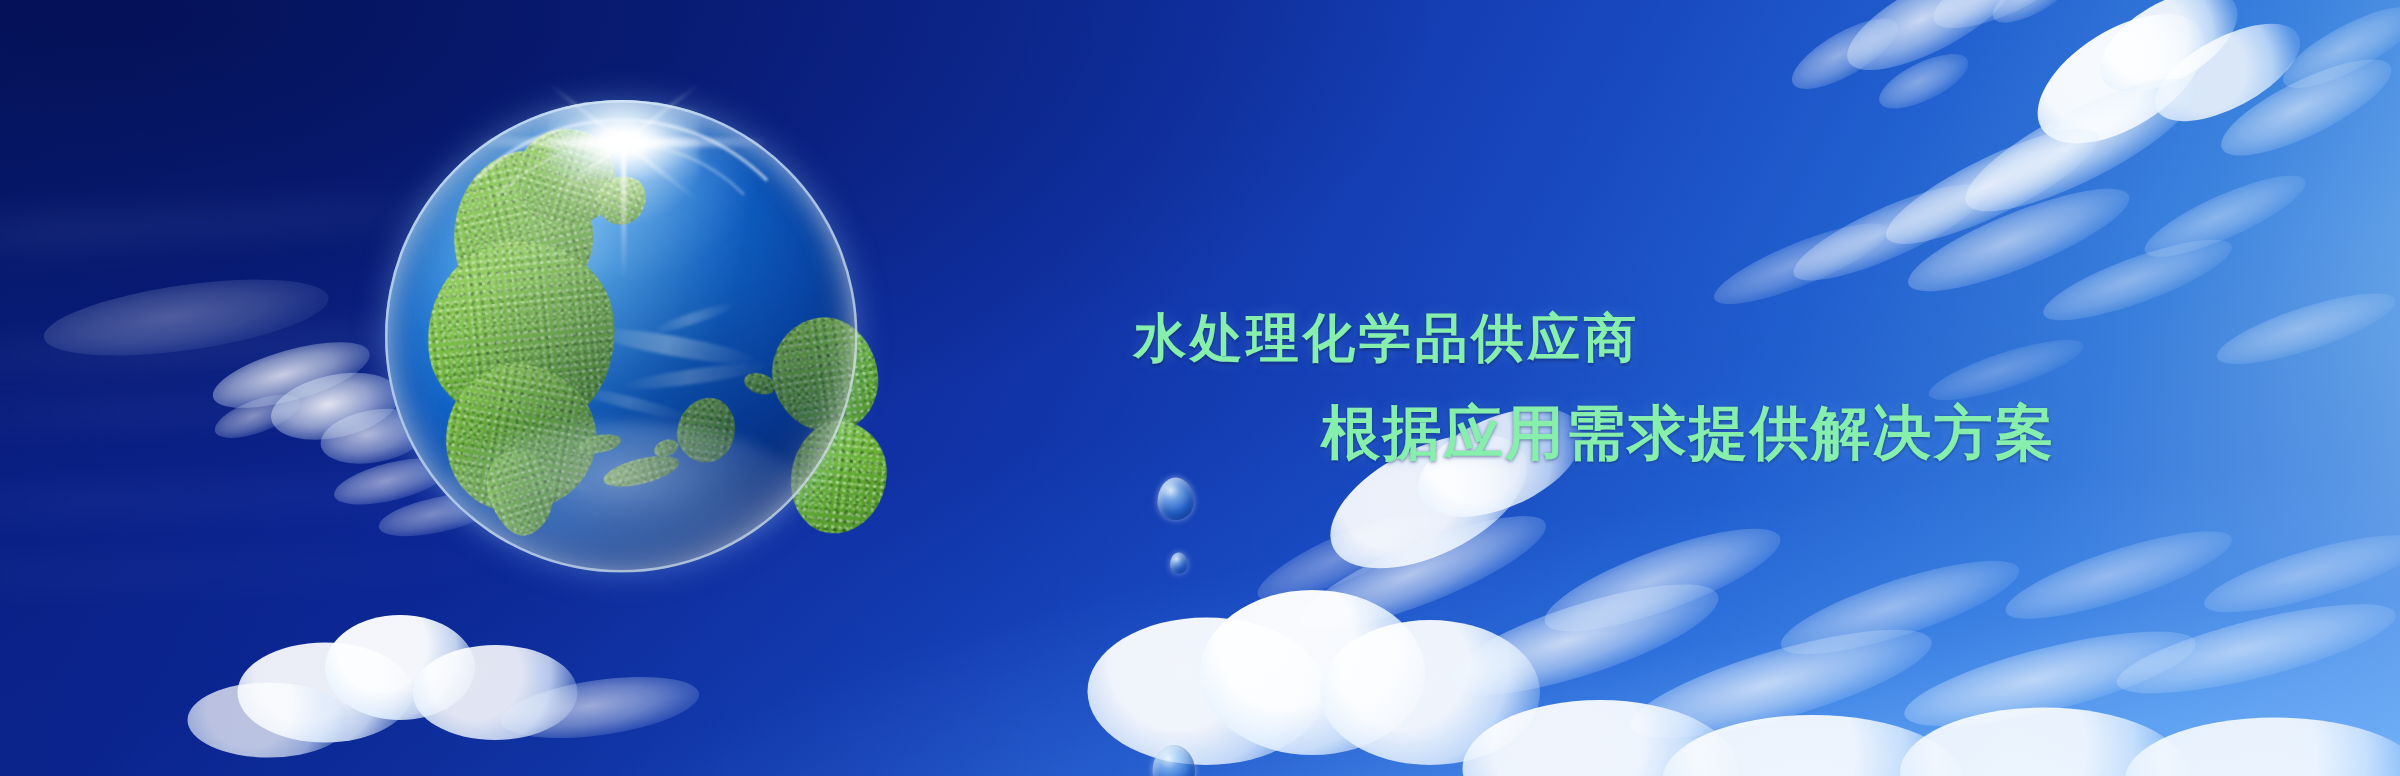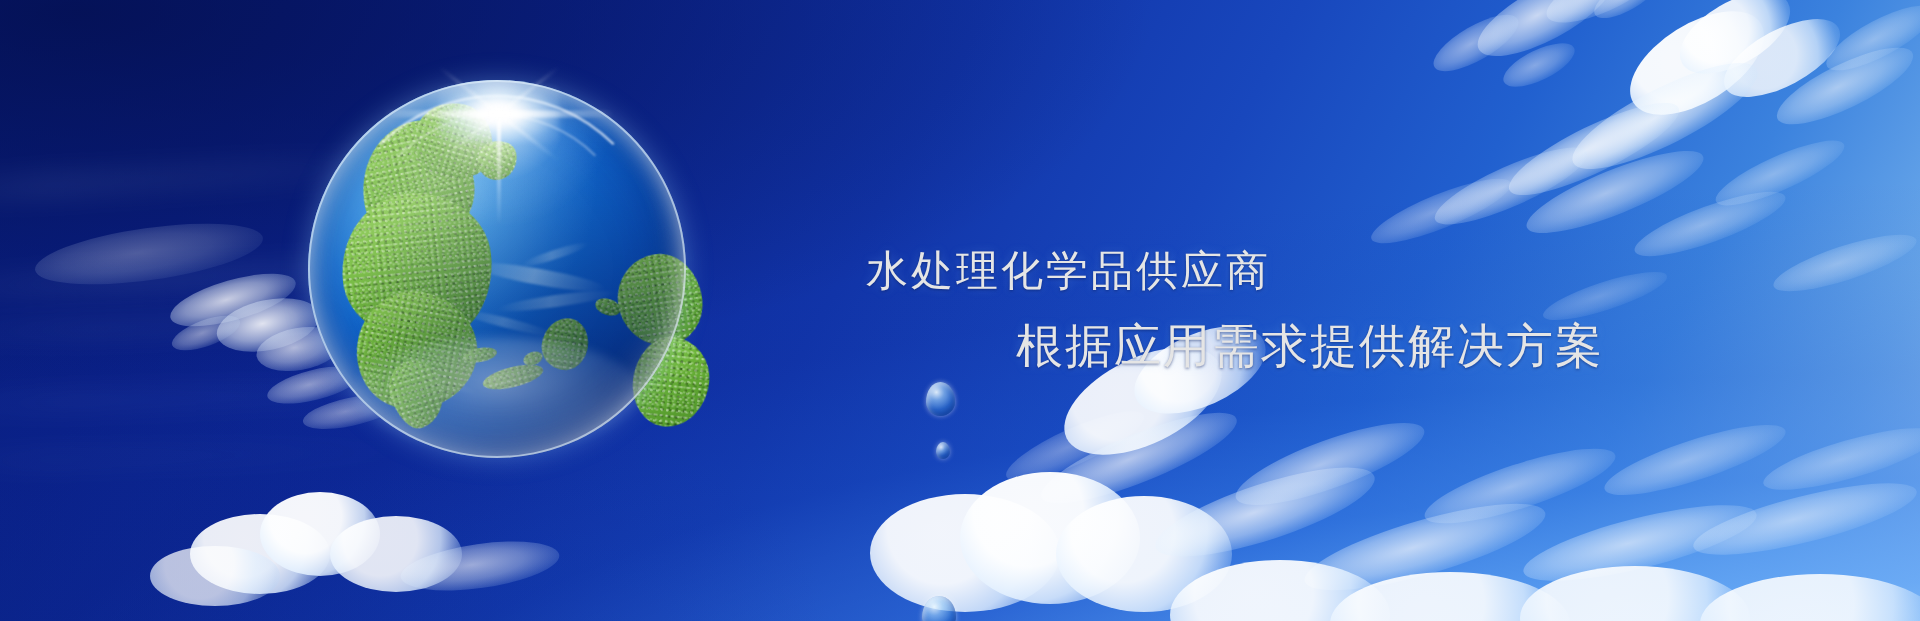"水处理化学品供应商" .tline { color: #e5e5e5 -> #86efac; font-weight: 400 -> 700; margin-left: none -> 41px }
